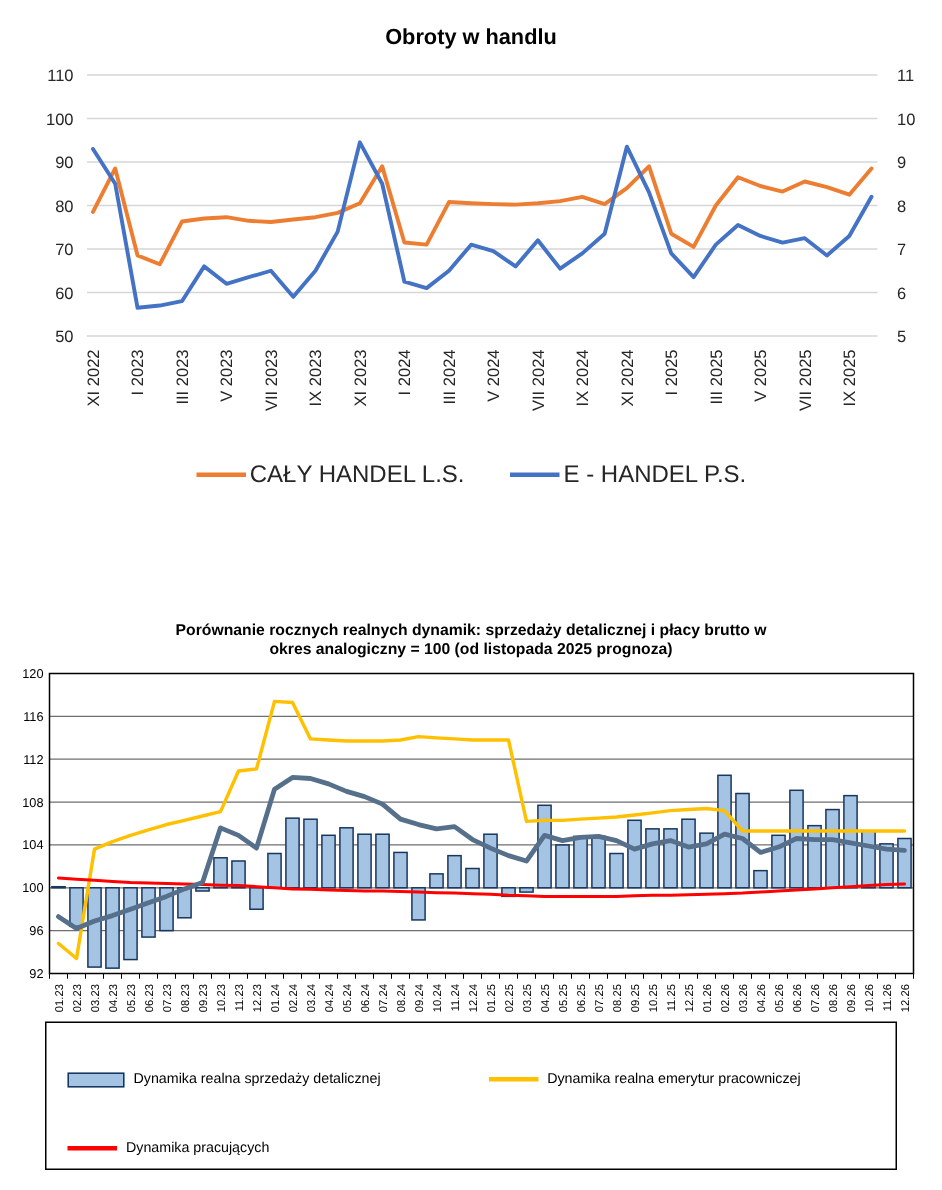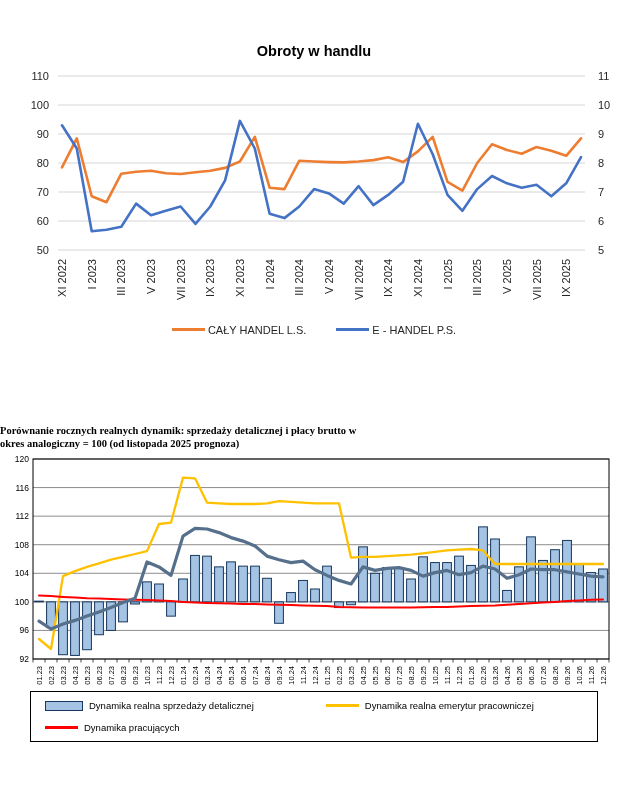"Obroty w handlu" .top-block { padding-top: 42px -> 16px }
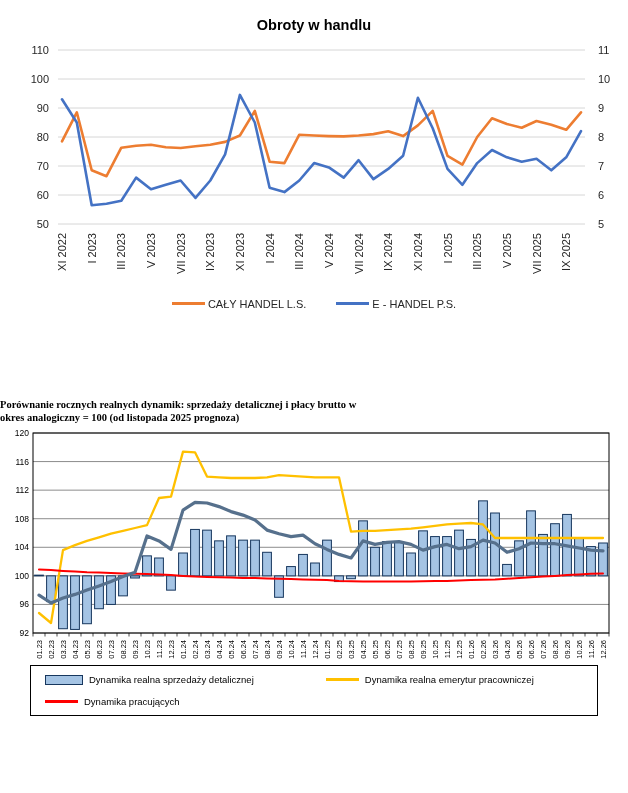"CAŁY HANDEL L.S." .legend-top { font-size: 11px -> 16px; margin-top: 6px -> 16px }
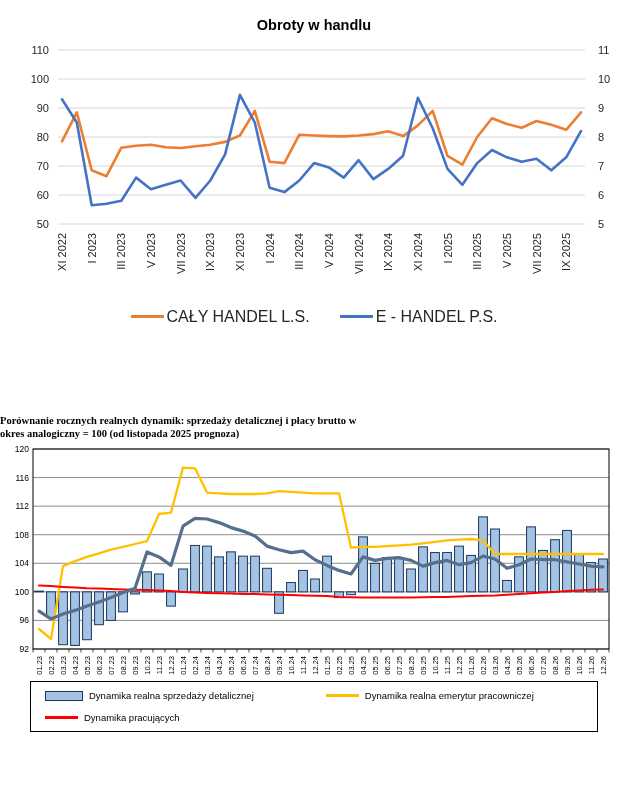"Porównanie rocznych realnych dynamik:" .chart-title-sm { font-family: Liberation Serif, serif -> none; text-align: left -> center }
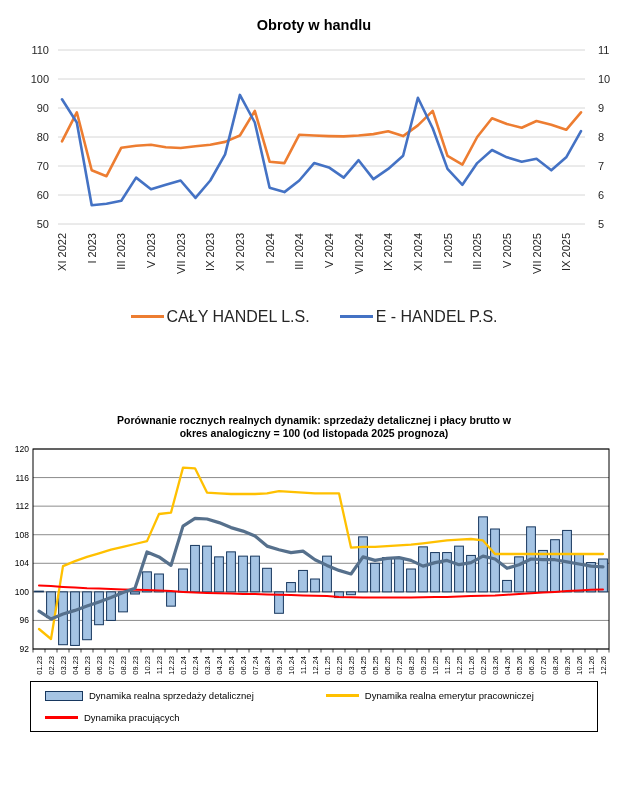"Dynamika realna sprzedaży detalicznej" .legend-box .item { margin-top: none -> 24px }
